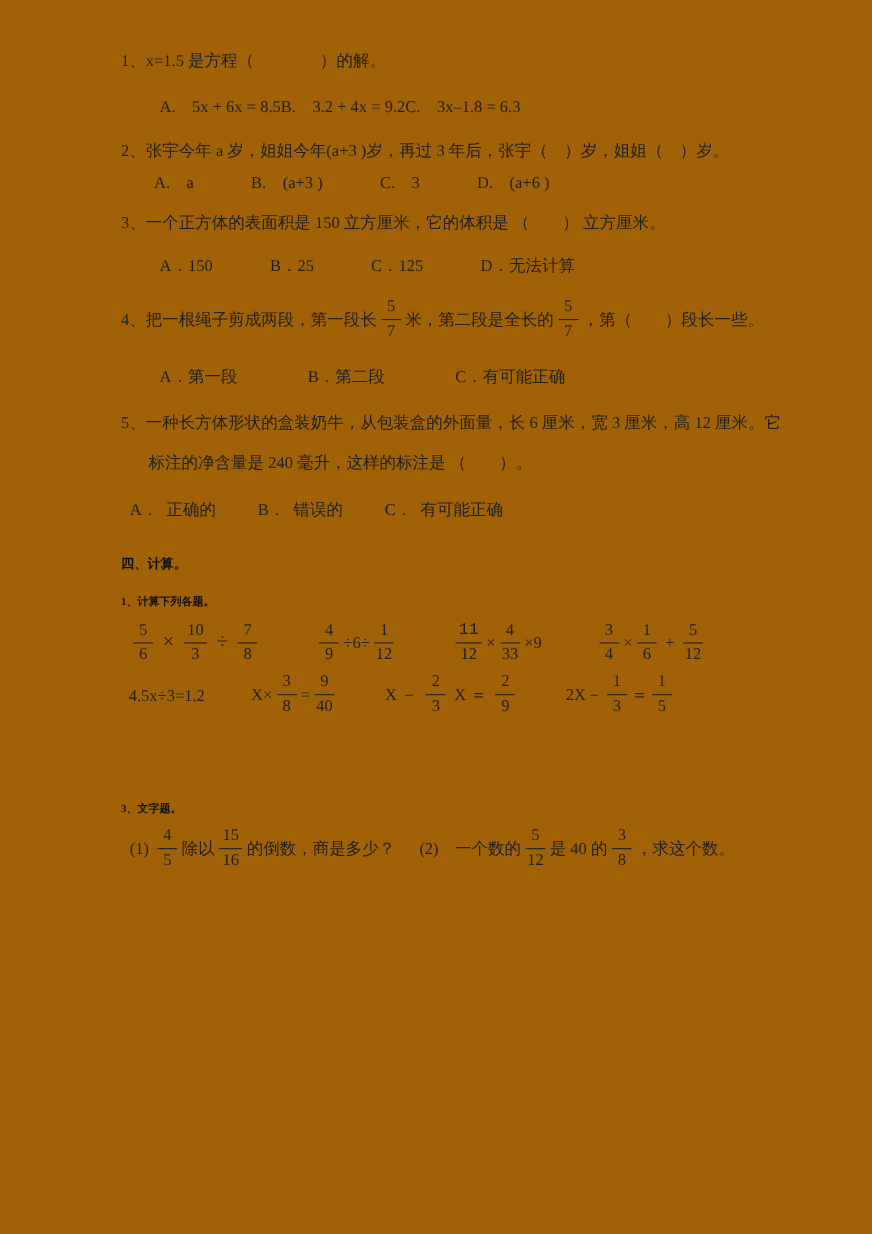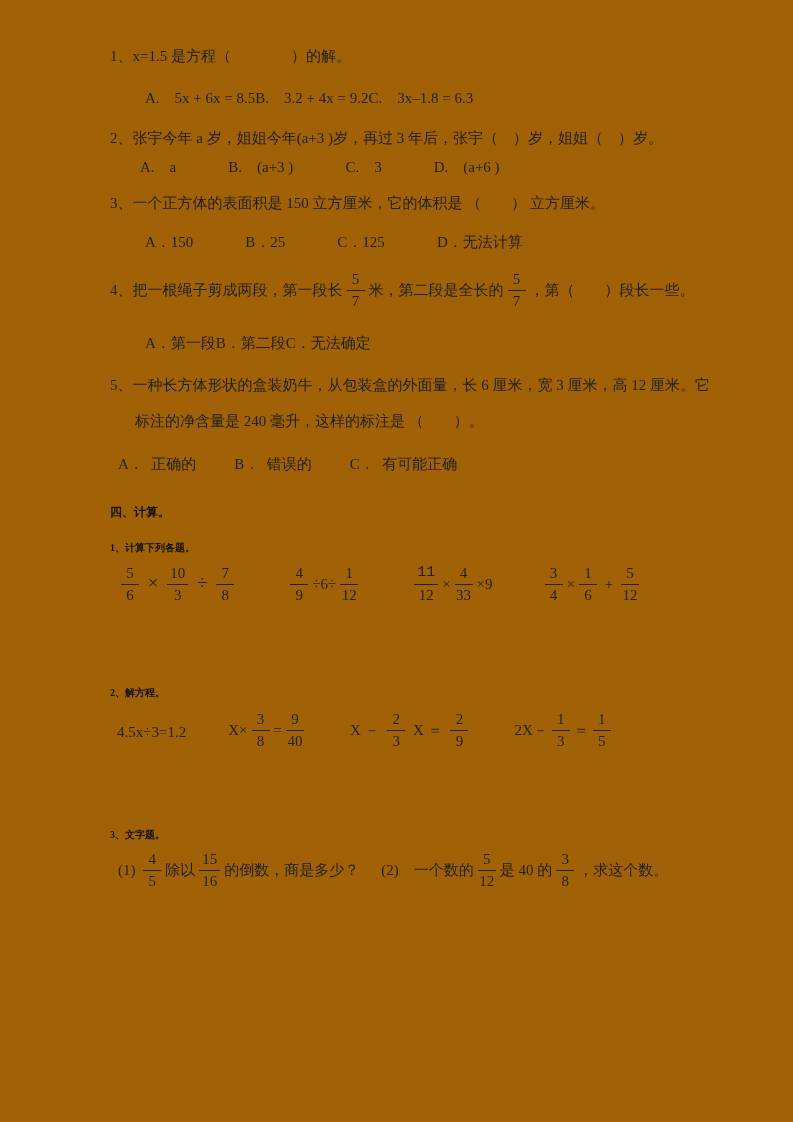"A．第一段" .opts4 { gap: none -> 64px }
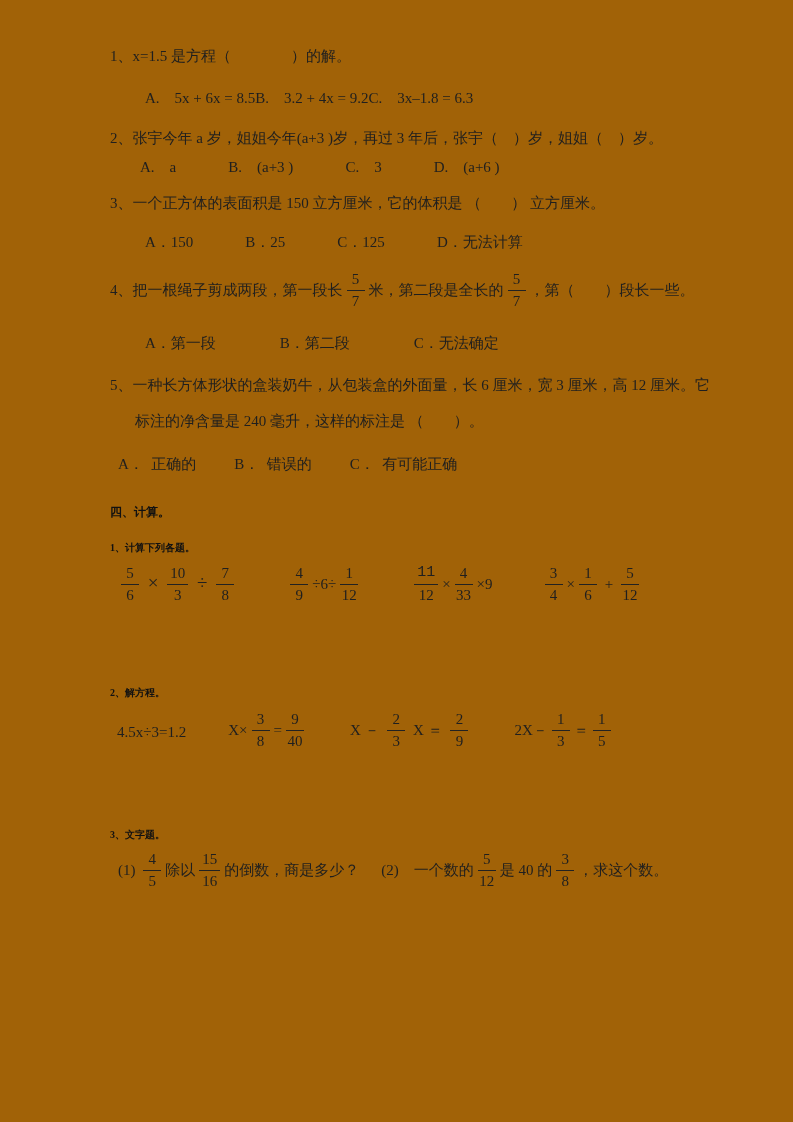"C．无法确定" span { text: 无法确定 -> 有可能正确 }
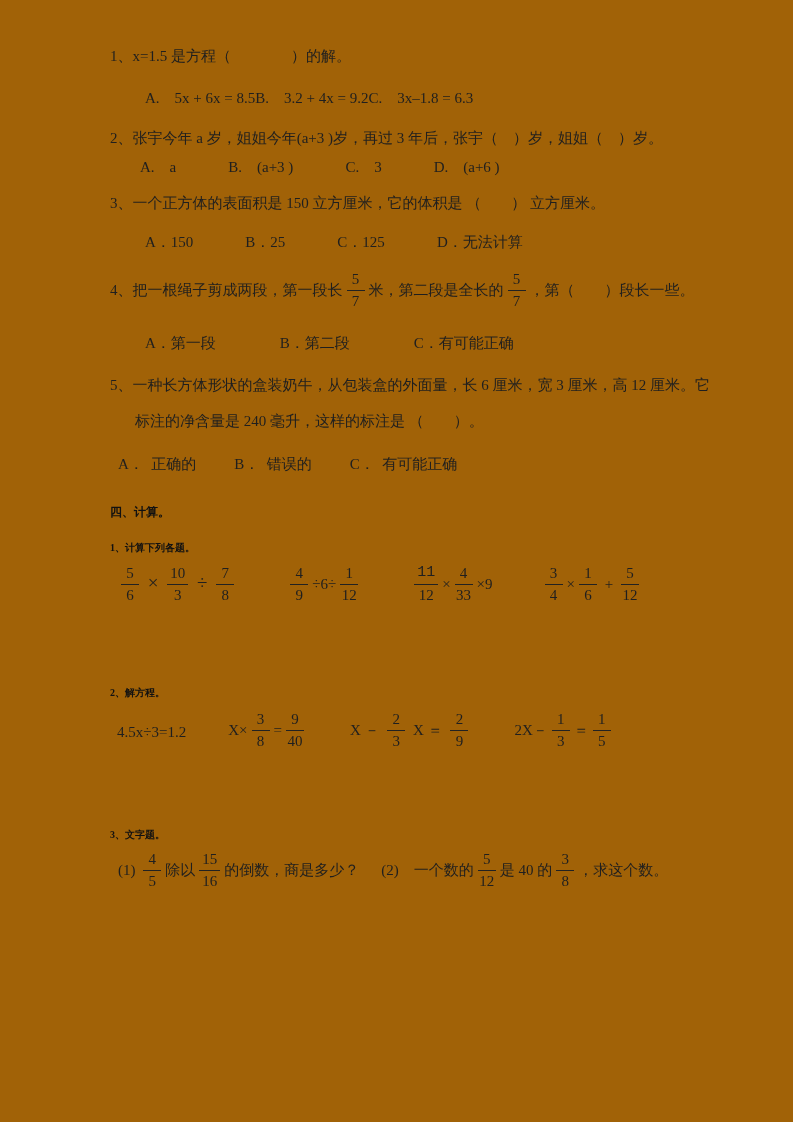"2、解方程。" h3.mt77 { html: <h3>2、解方程。</h3> -> none }
